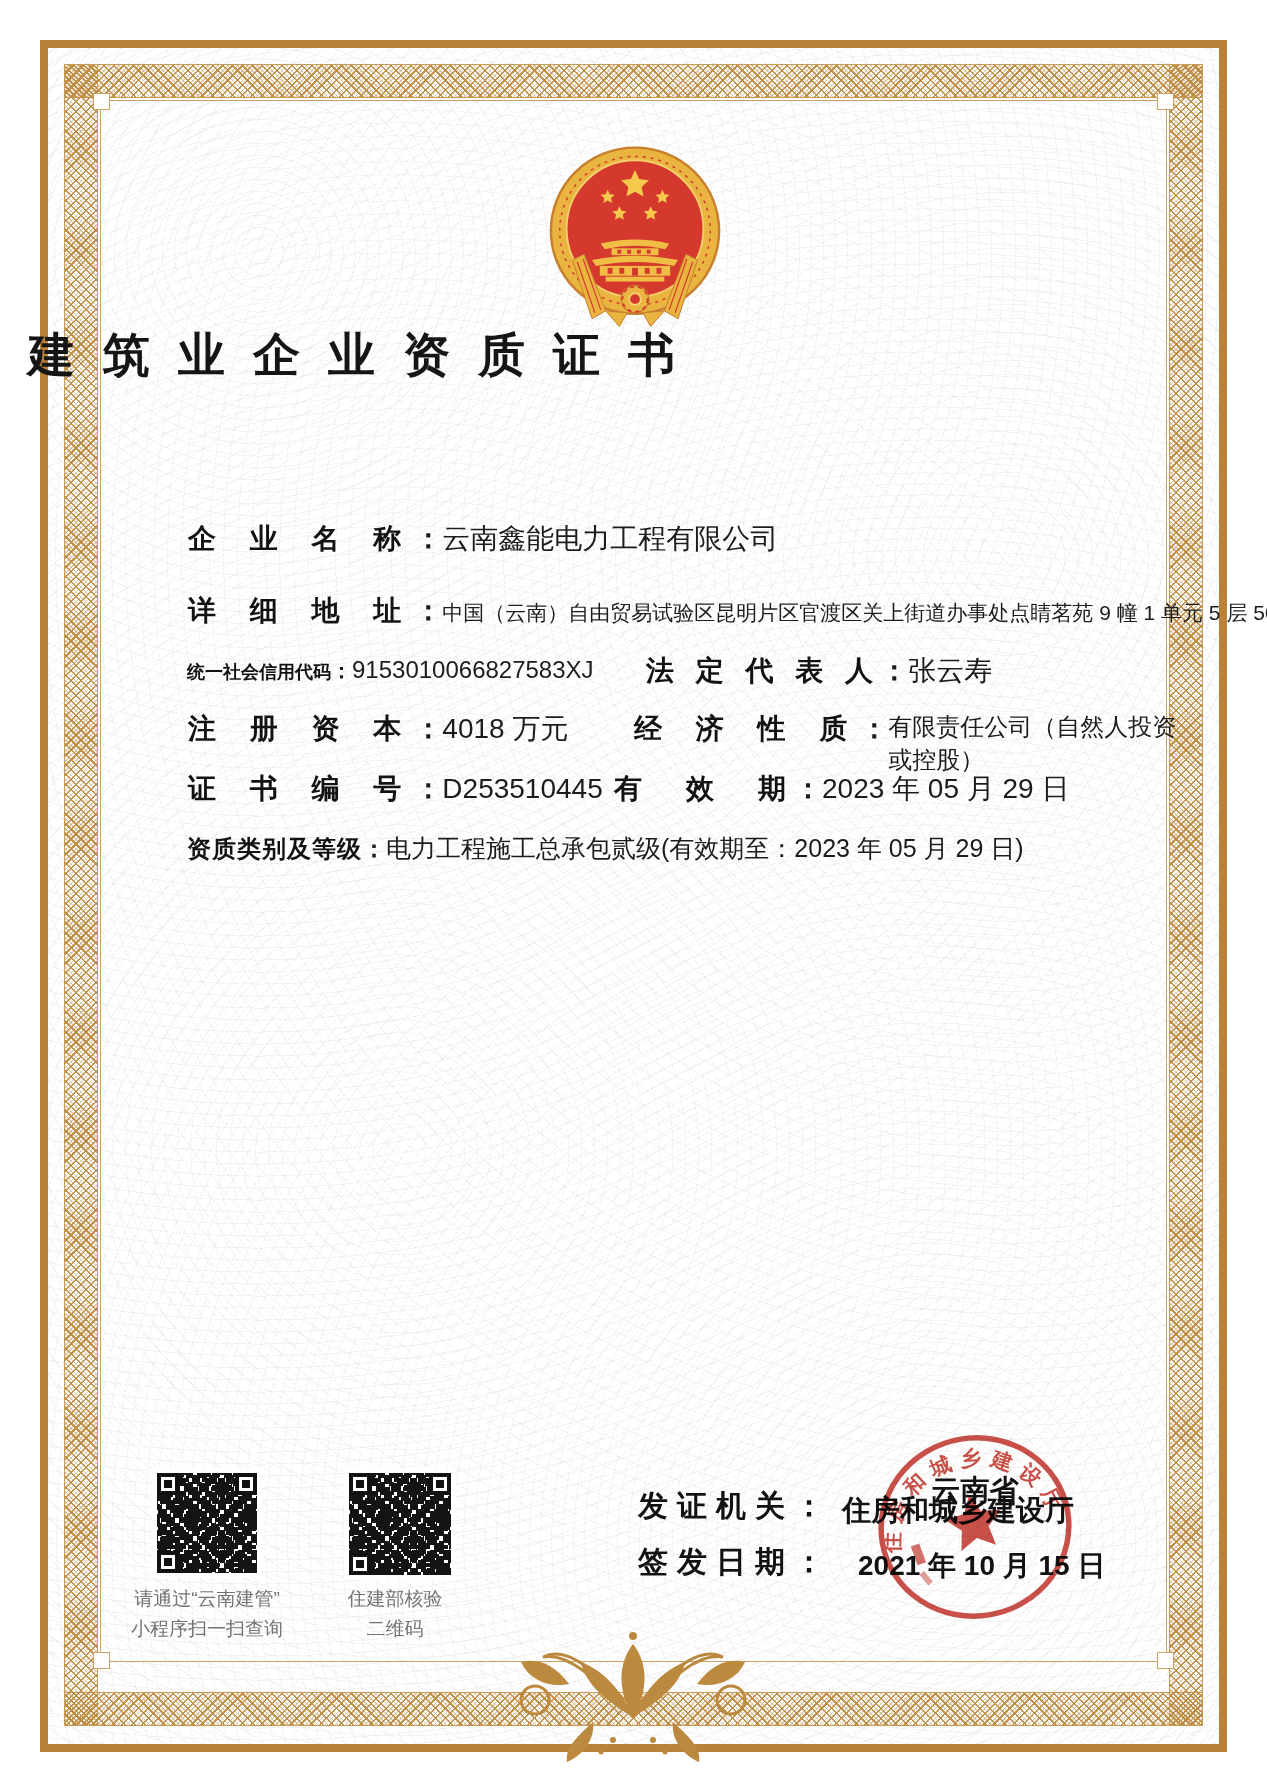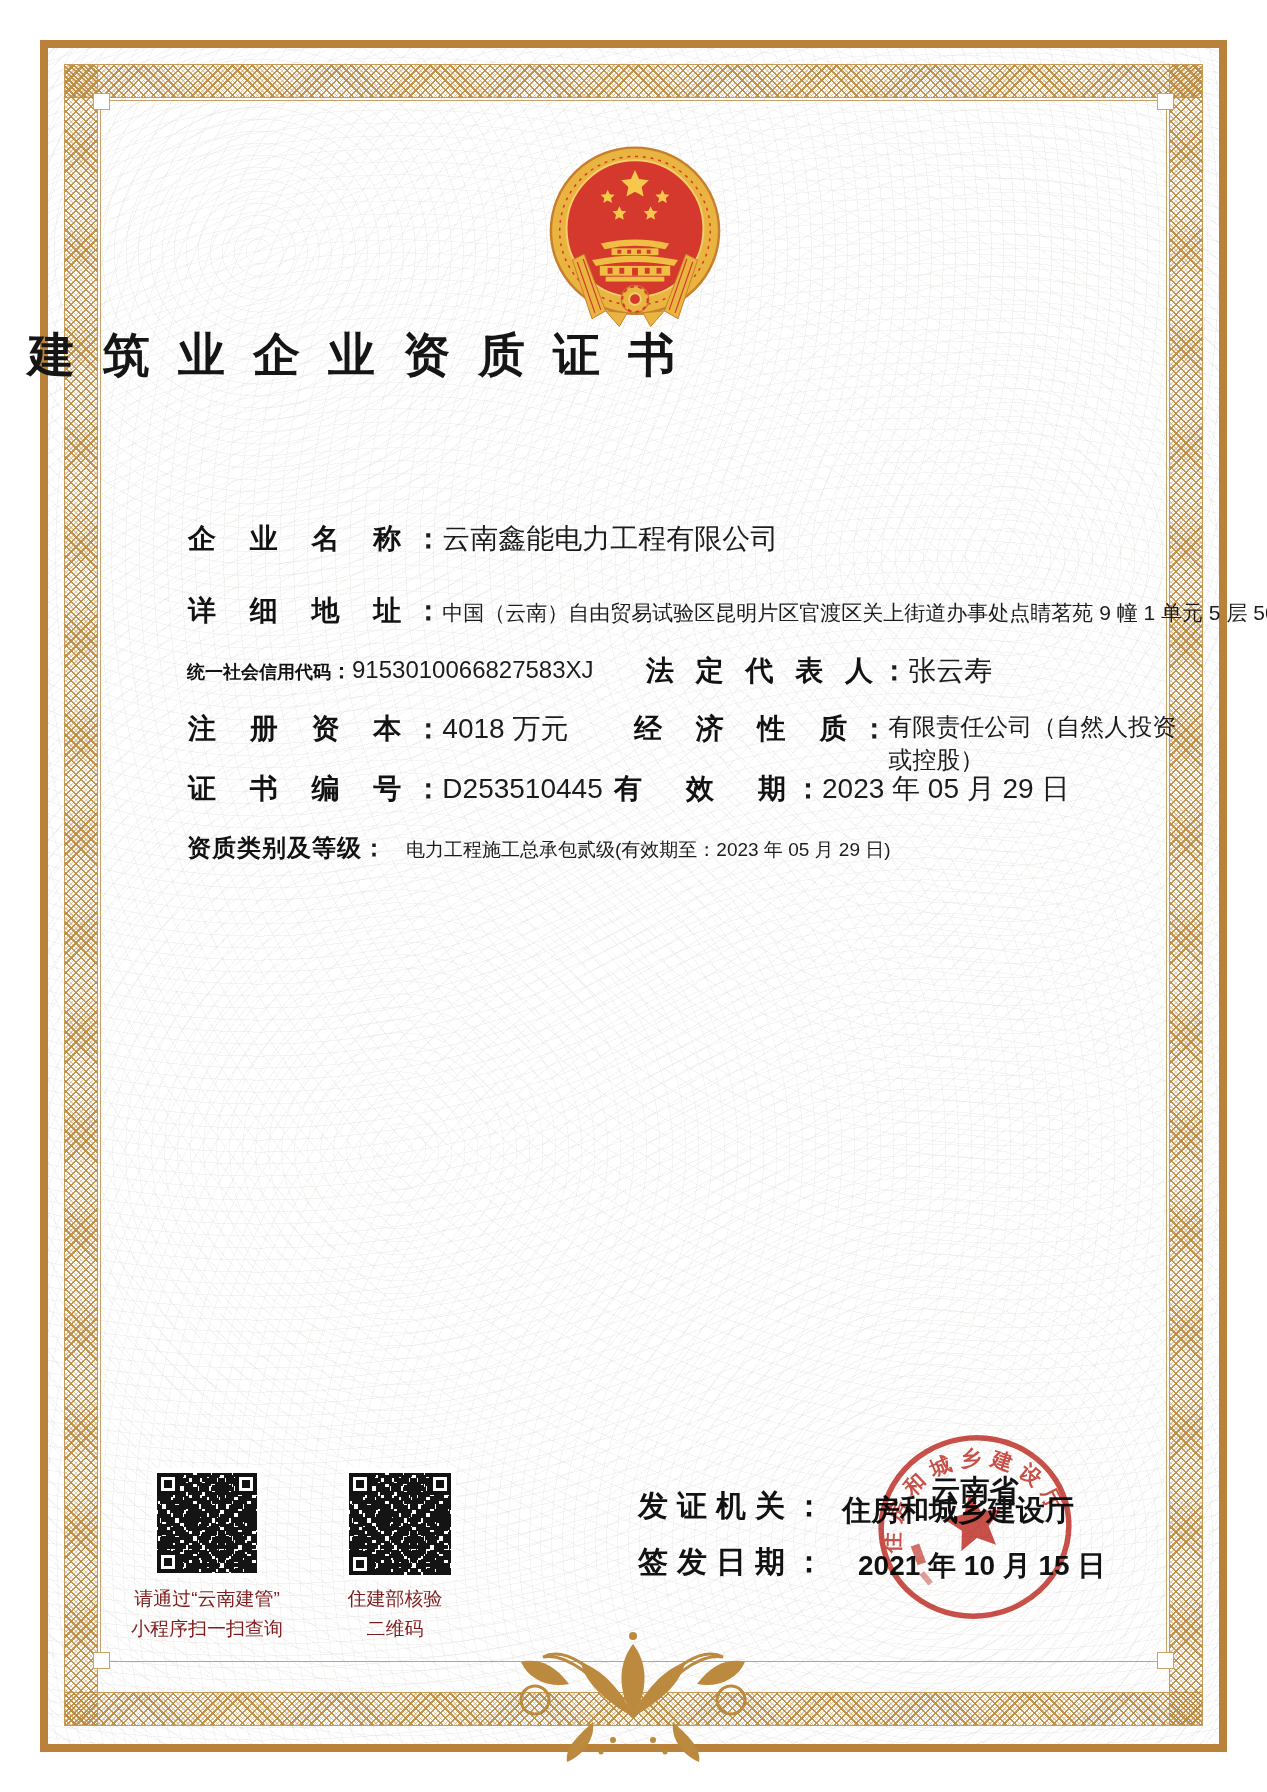"电力工程施工总承包贰级(有效期至：2023 年 05 月 29" .v19 { font-size: 19px -> 25px; margin-left: 20px -> none }
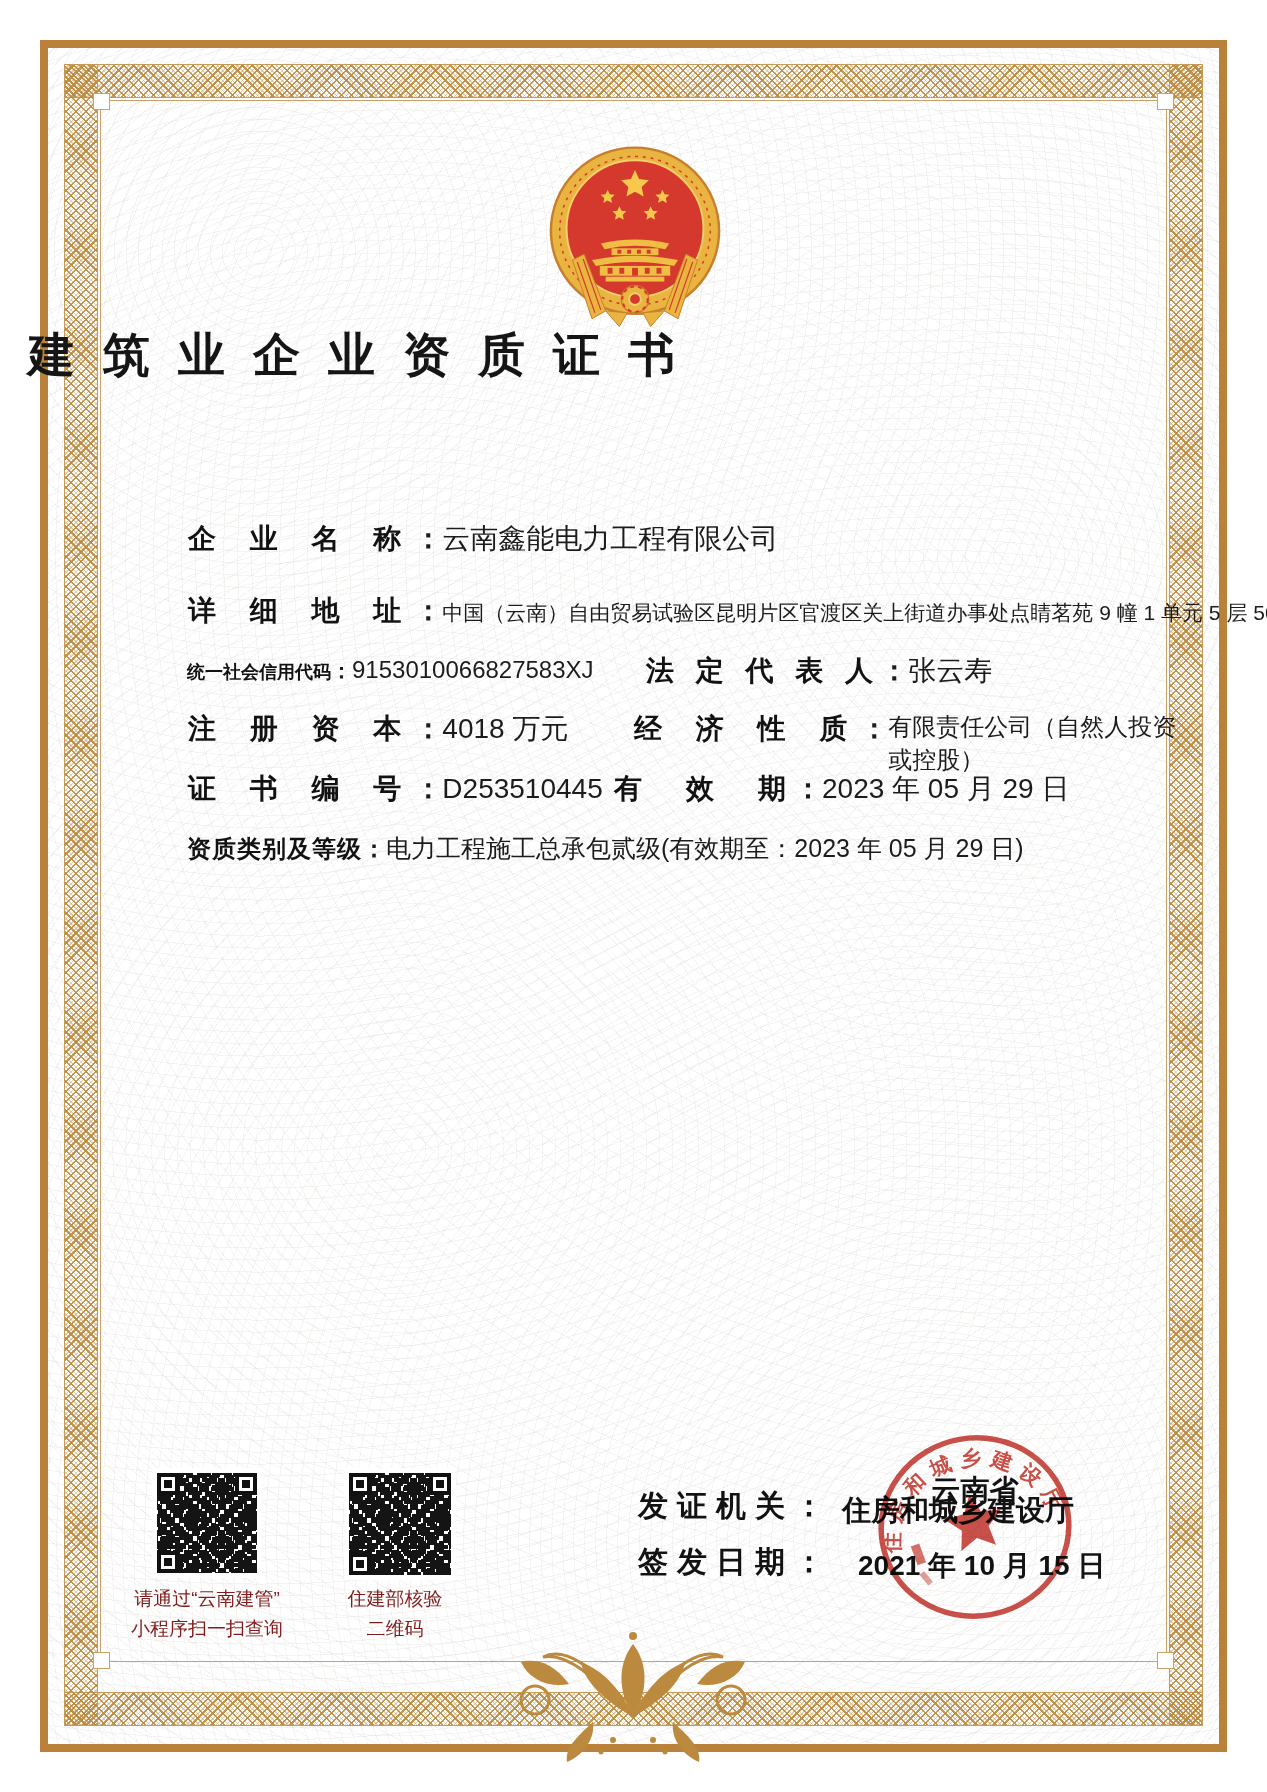"请通过“云南建管”" .qr-caption { color: #7f1d1d -> #737373 }
